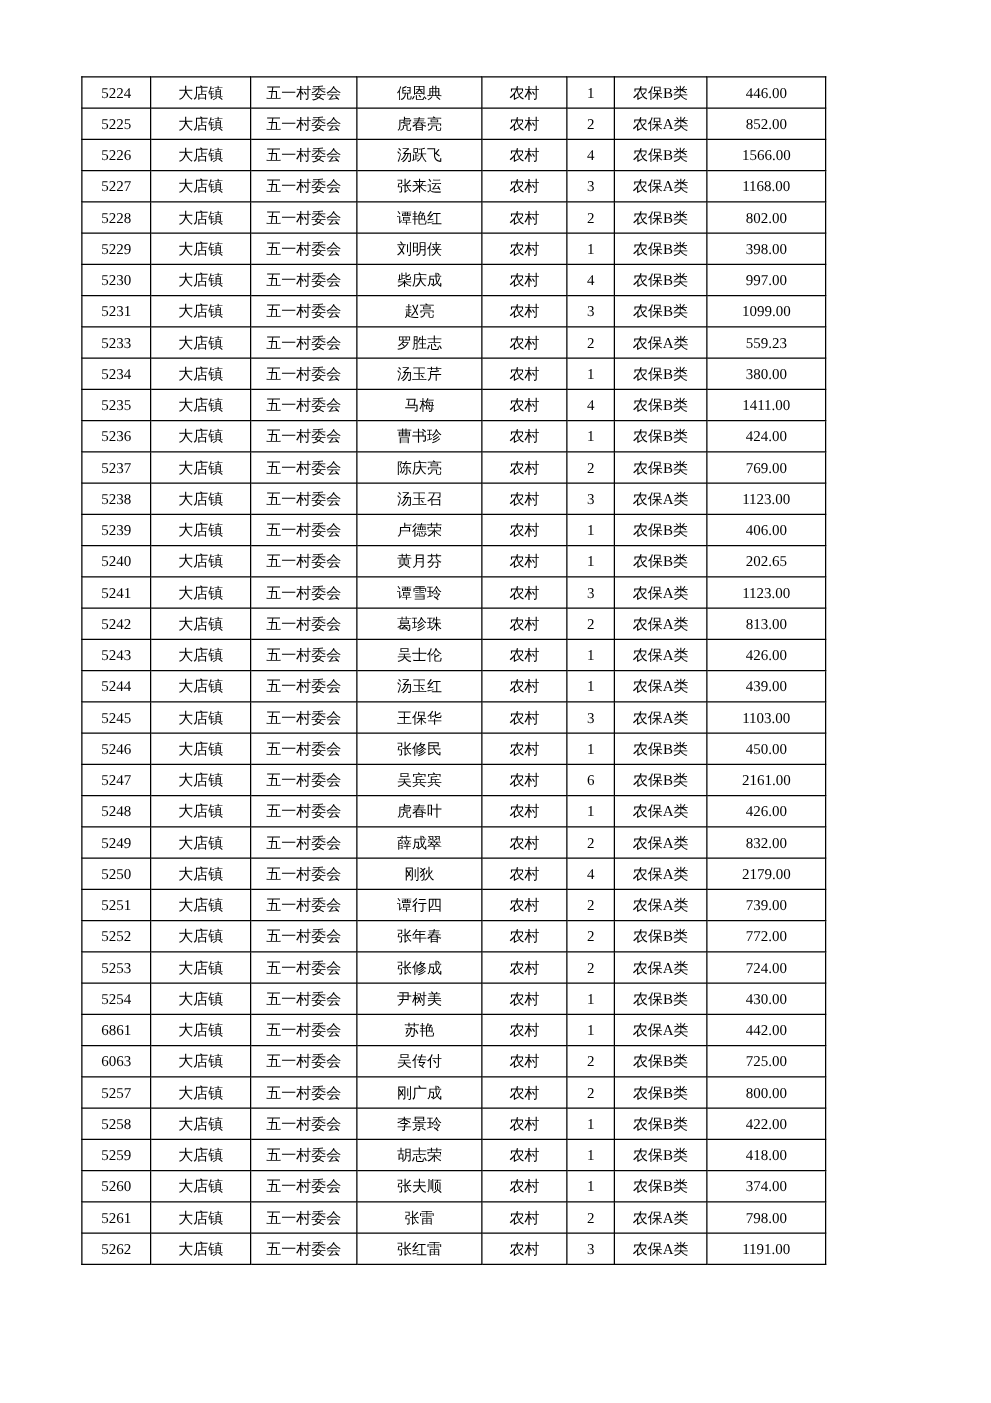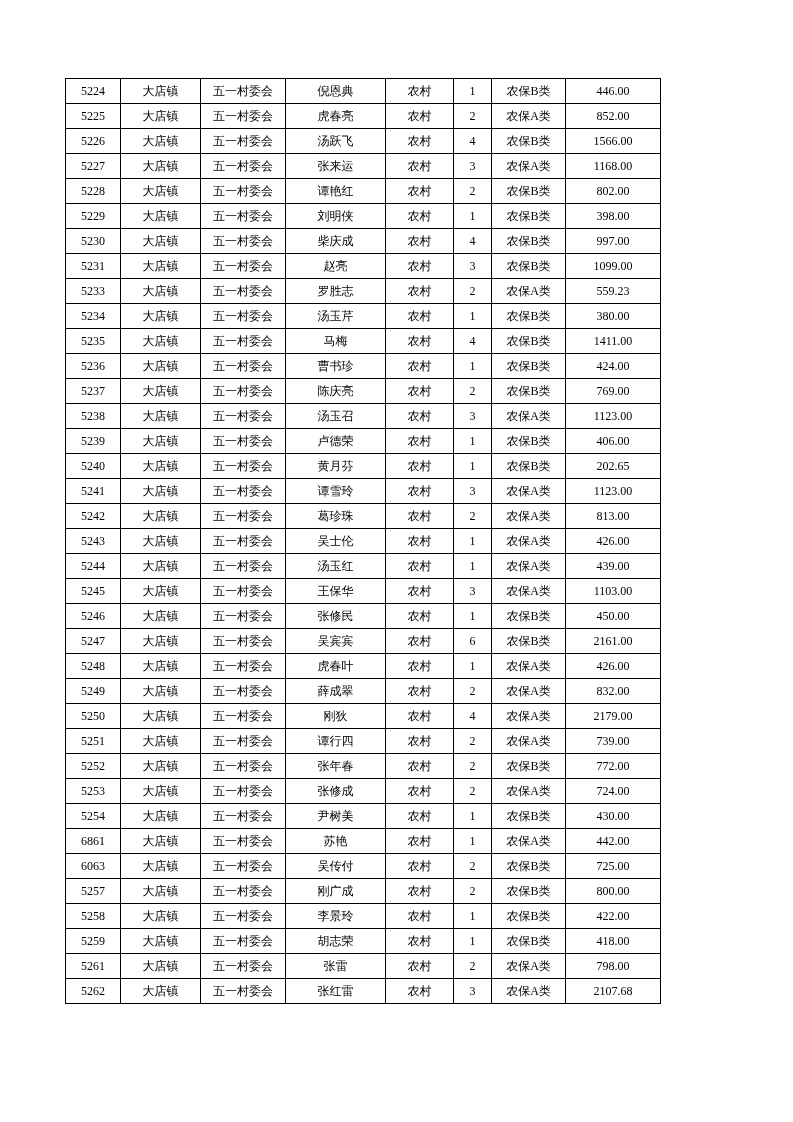"5224" table.data-table { top: 78px -> 61px }
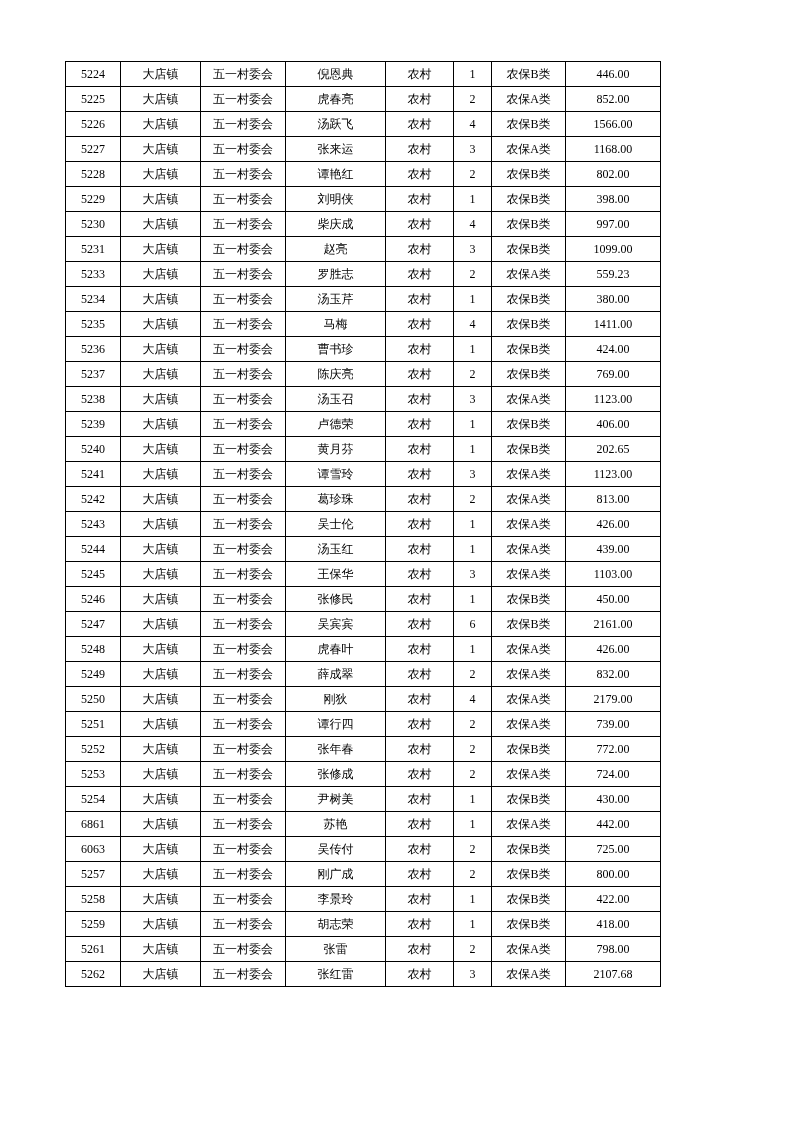"5260" tr { html: none -> <tr> <td>5260</td> <td>大店镇</td> <td>五一村委会</td> <td>张夫顺</td> <td>农村</td> <td>1</td> <td>农保B类</td> <td>374.00</td> </tr> }
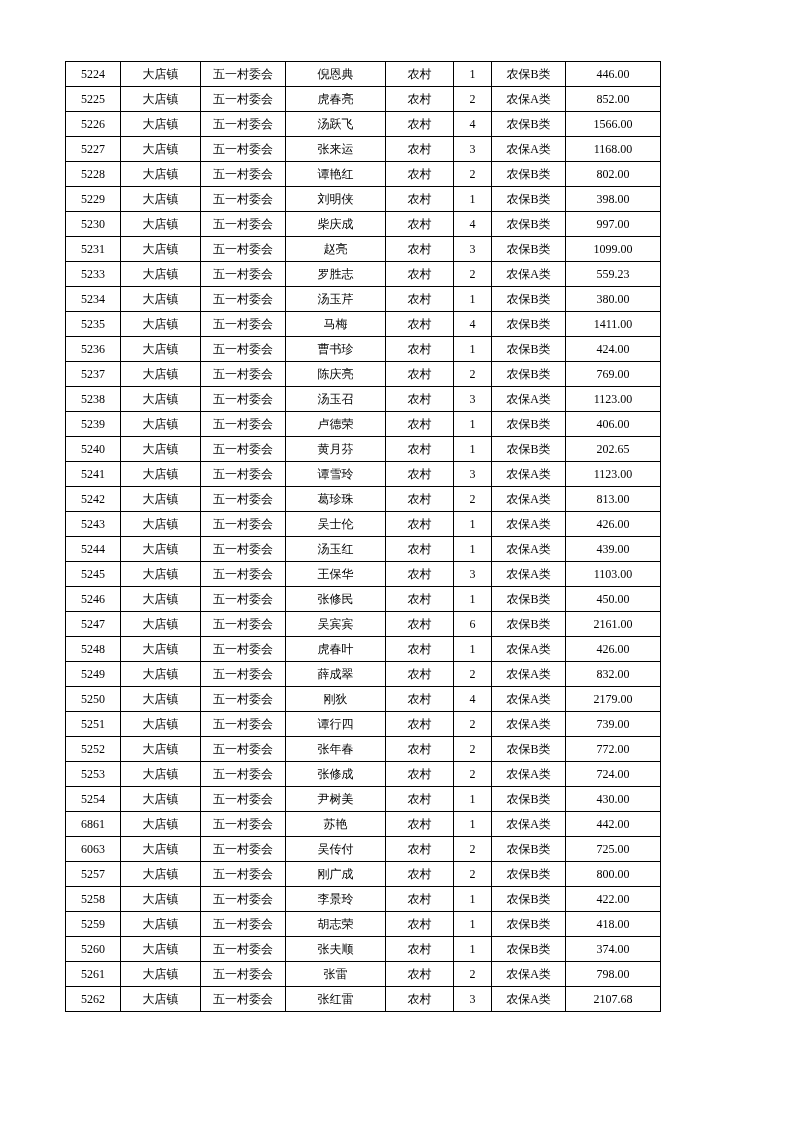"2107.68" td { text: 2107.68 -> 1191.00 }
